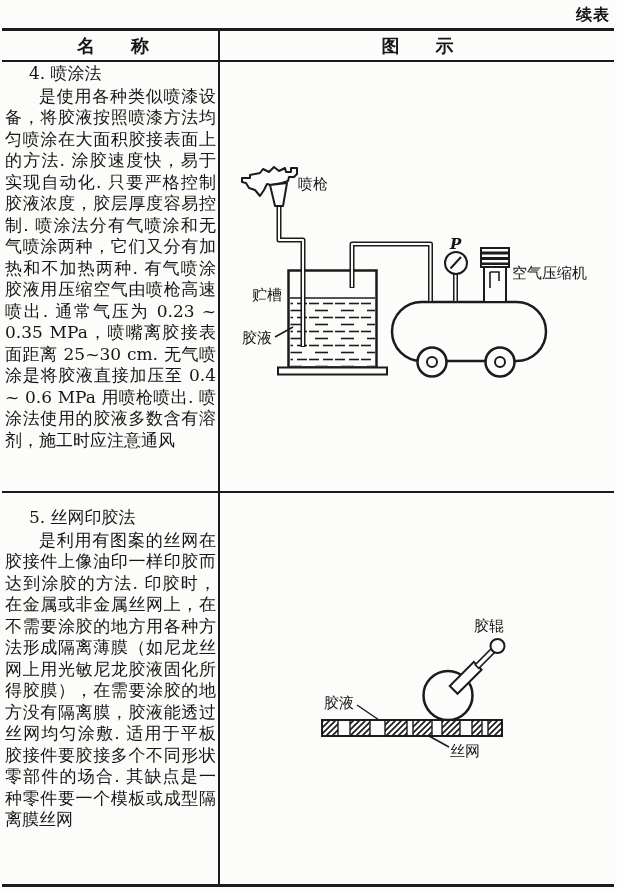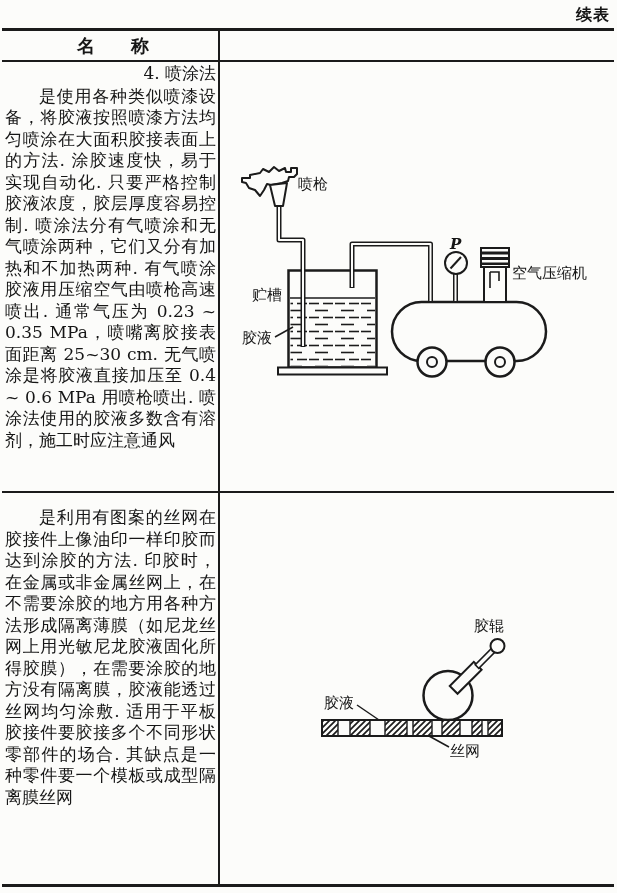"图 示" div.th { html: none -> <div>图 示</div> }
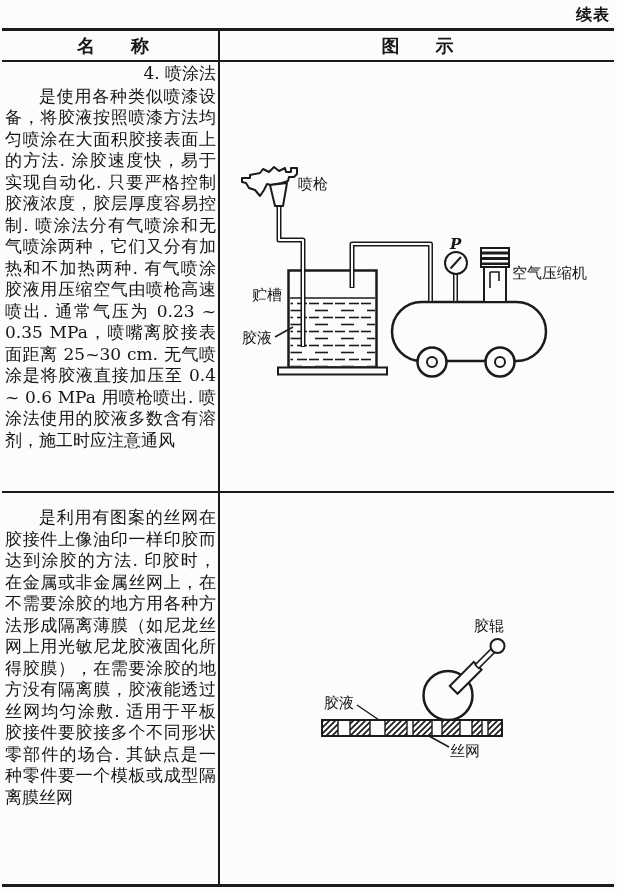"4. 喷涂法" .cell-title { text-align: right -> none }
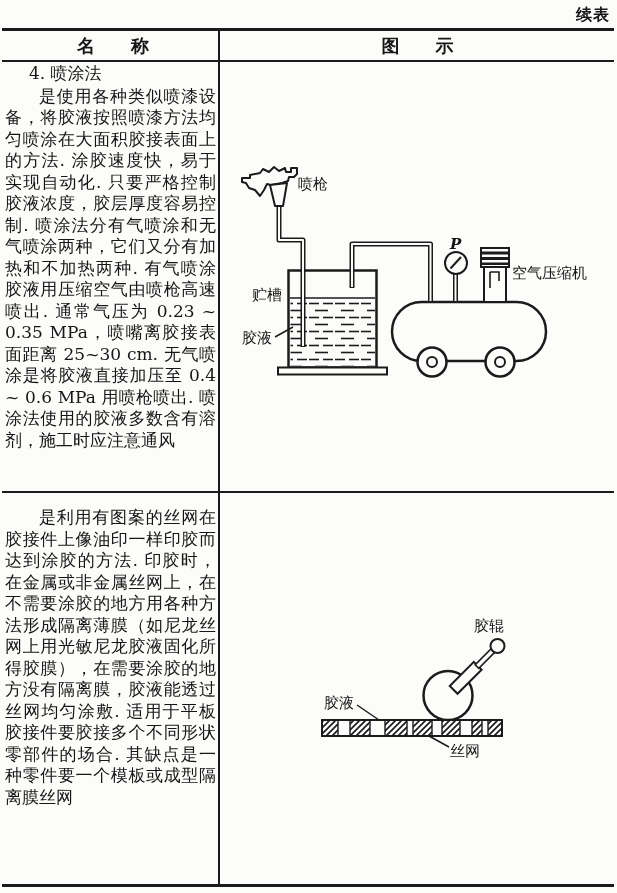"5. 丝网印胶法" div.cell-title { html: none -> <div>5. 丝网印胶法</div> }
